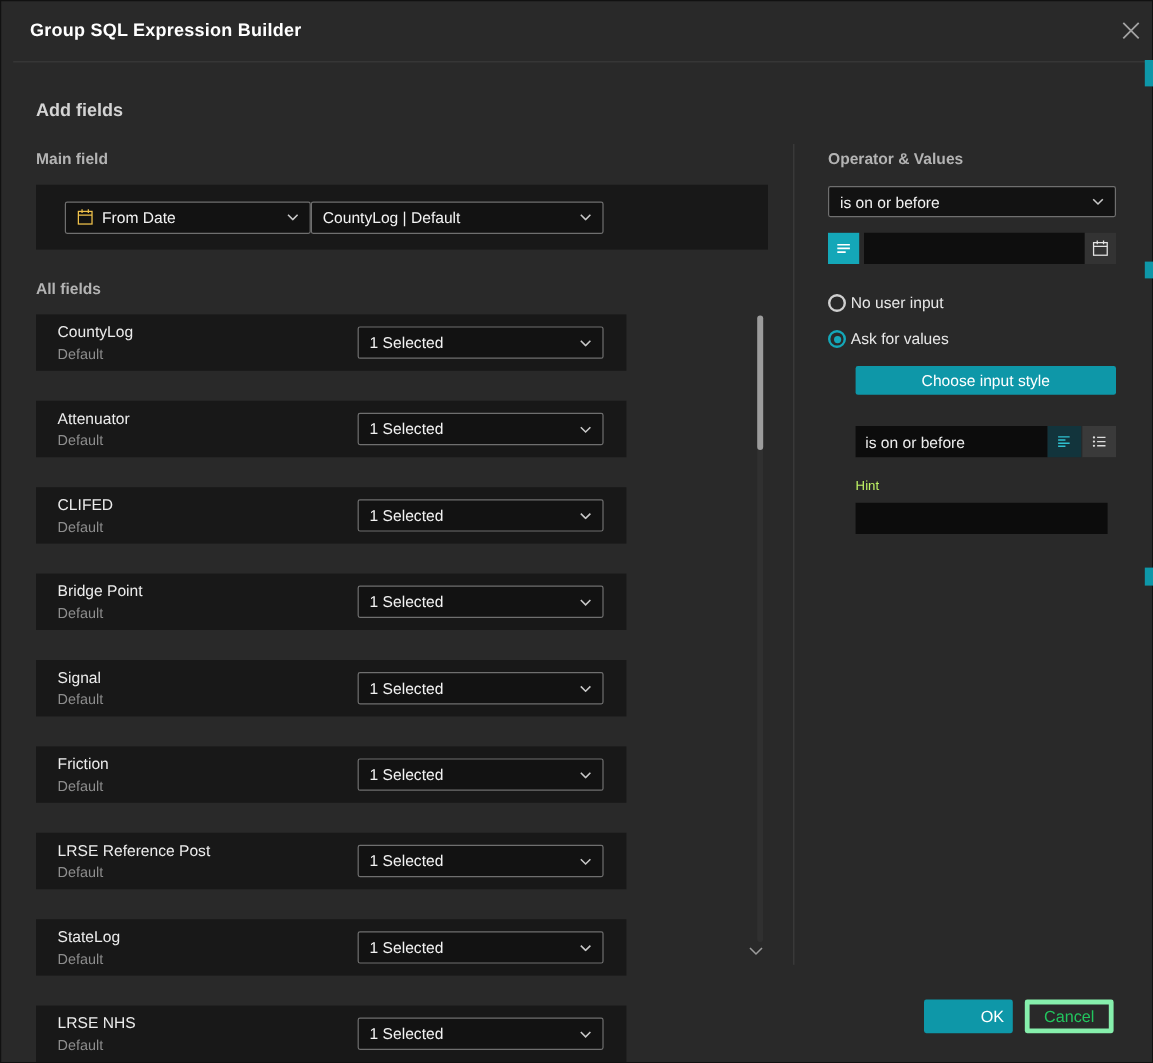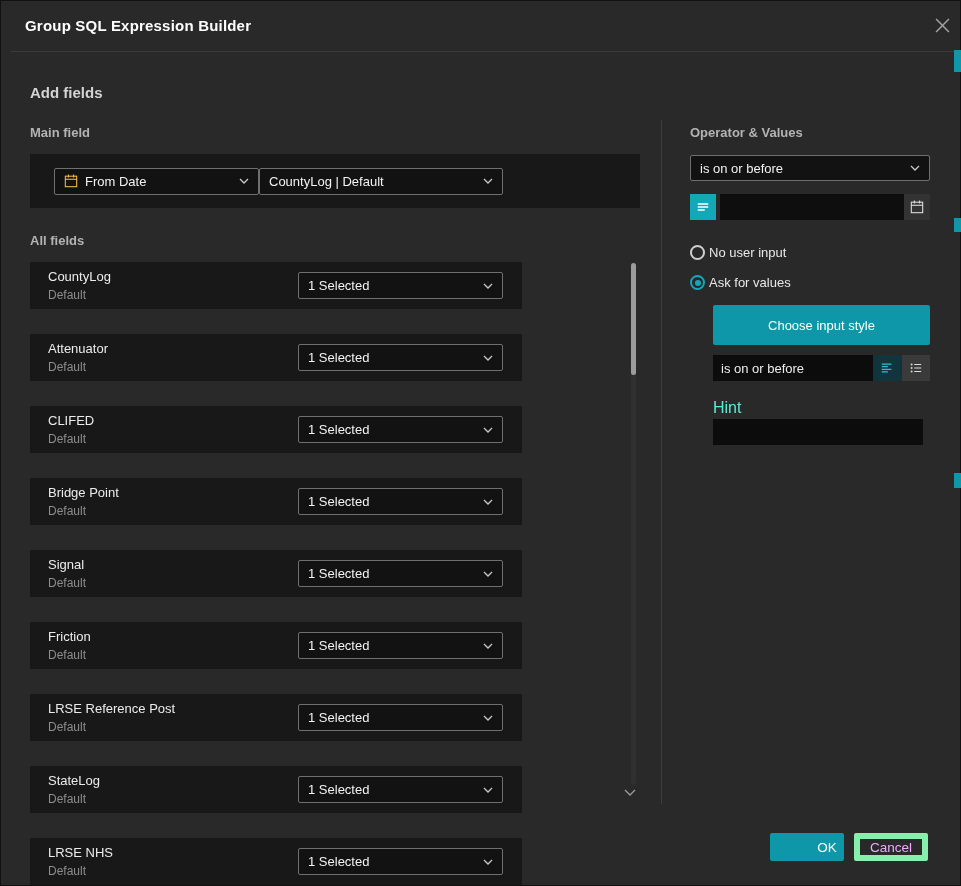"Choose input style" .choose-btn { height: 40px -> 24px }
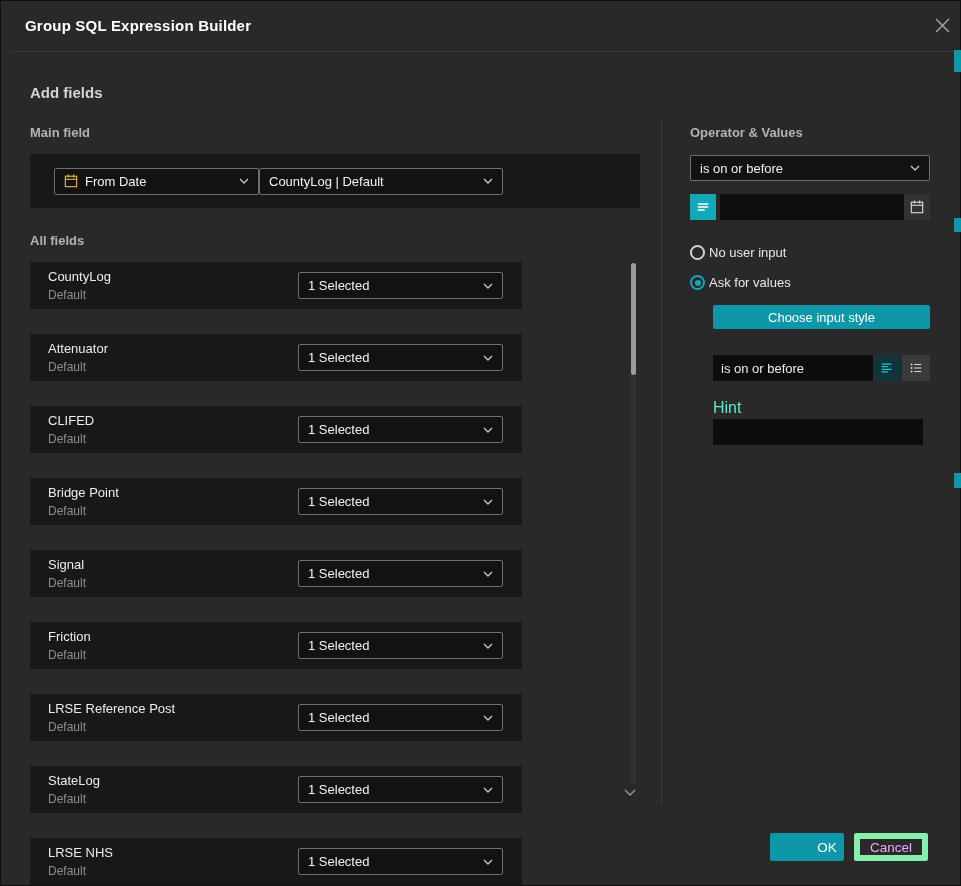"Hint" .hint-caption { color: #5eead4 -> #bef264; font-size: 16px -> 11px }
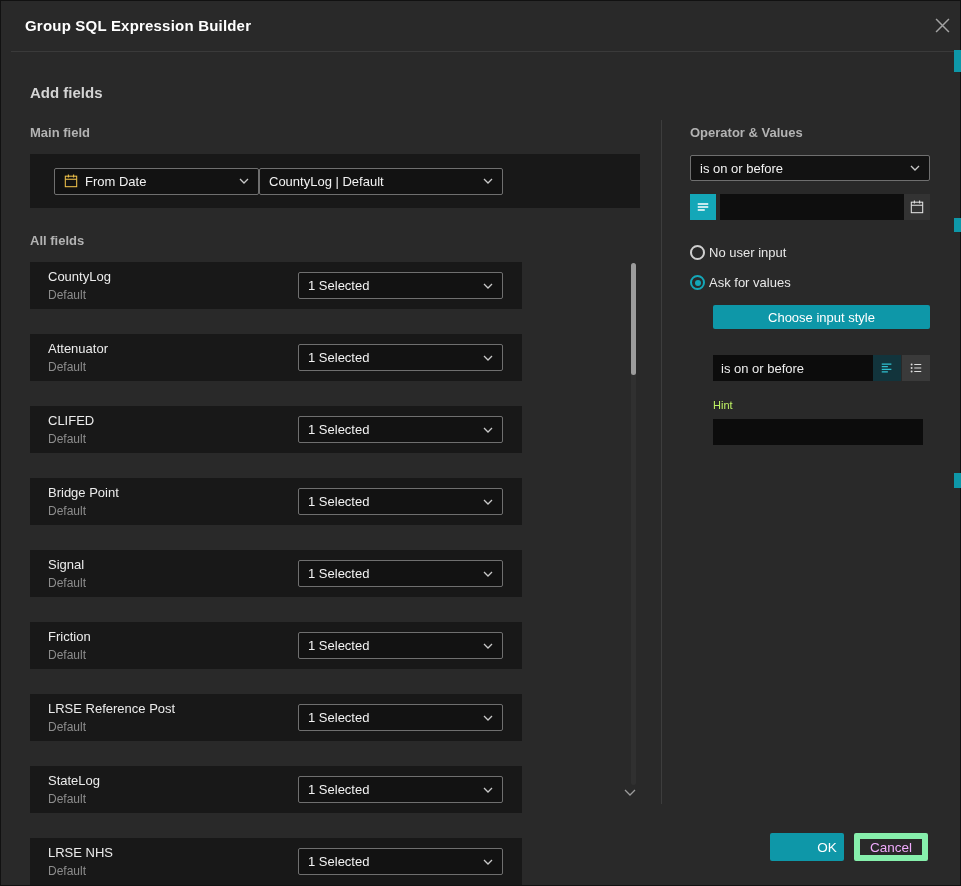"Cancel" .footer-cancel { border: 6px solid #86efac -> 4px solid #86efac; color: #f0abfc -> #22c55e }
